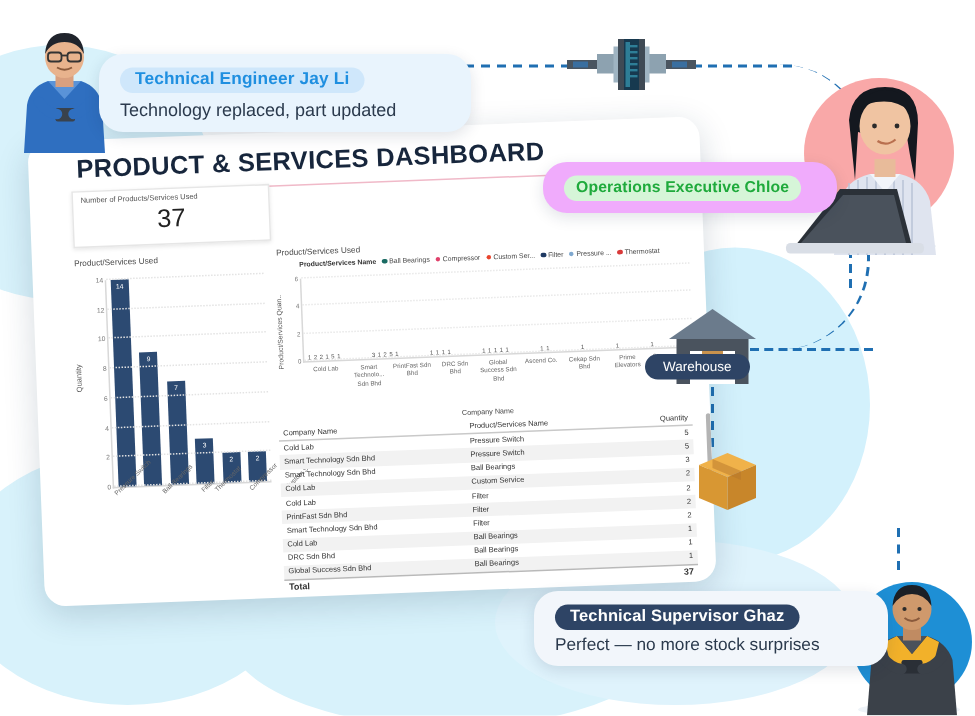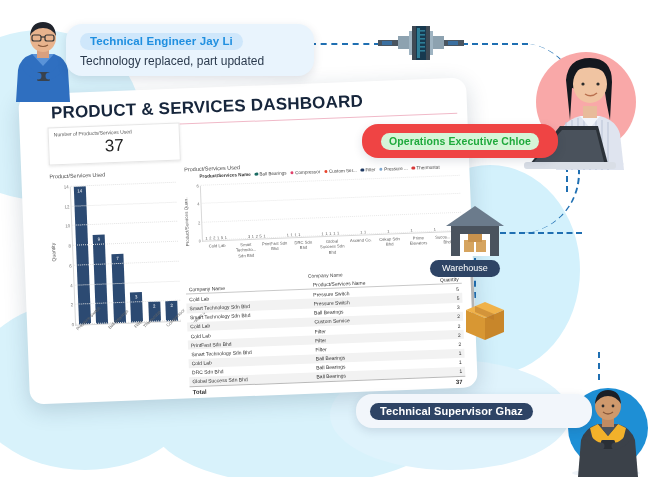"Technical Engineer Jay Li" .co-jay { top: 24px -> 36px }
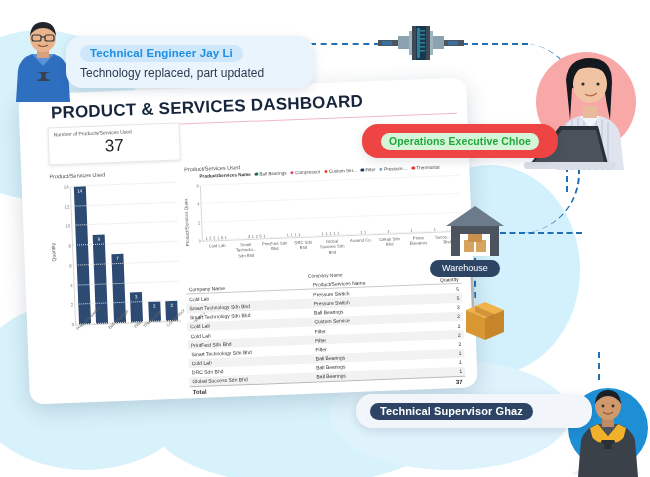"Operations Executive Chloe" .co-chloe { background: #ef4444 -> #f0abfc; text-align: center -> none; top: 124px -> 108px }
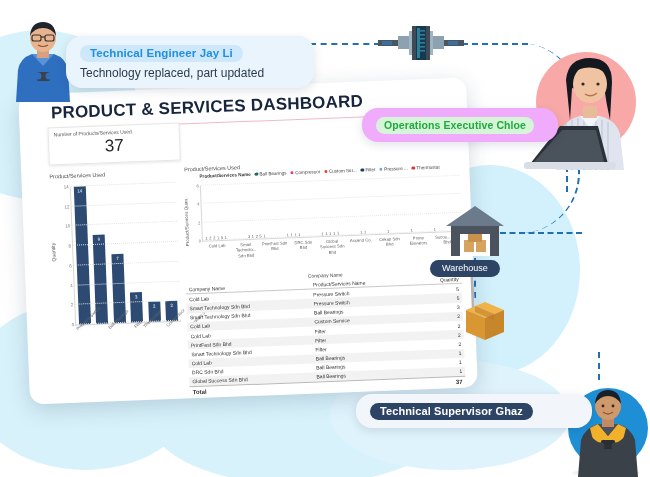"Warehouse" .wh-badge { top: 260px -> 236px }
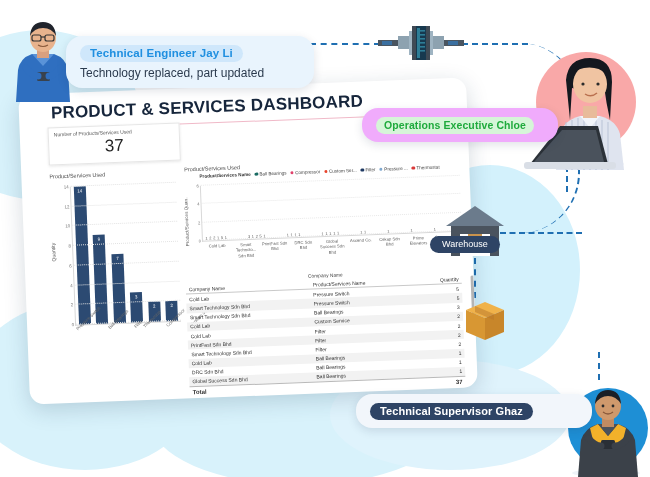"Perfect — no more stock" span.msg { html: none -> <span>Perfect — no more stock surprises</span> }
